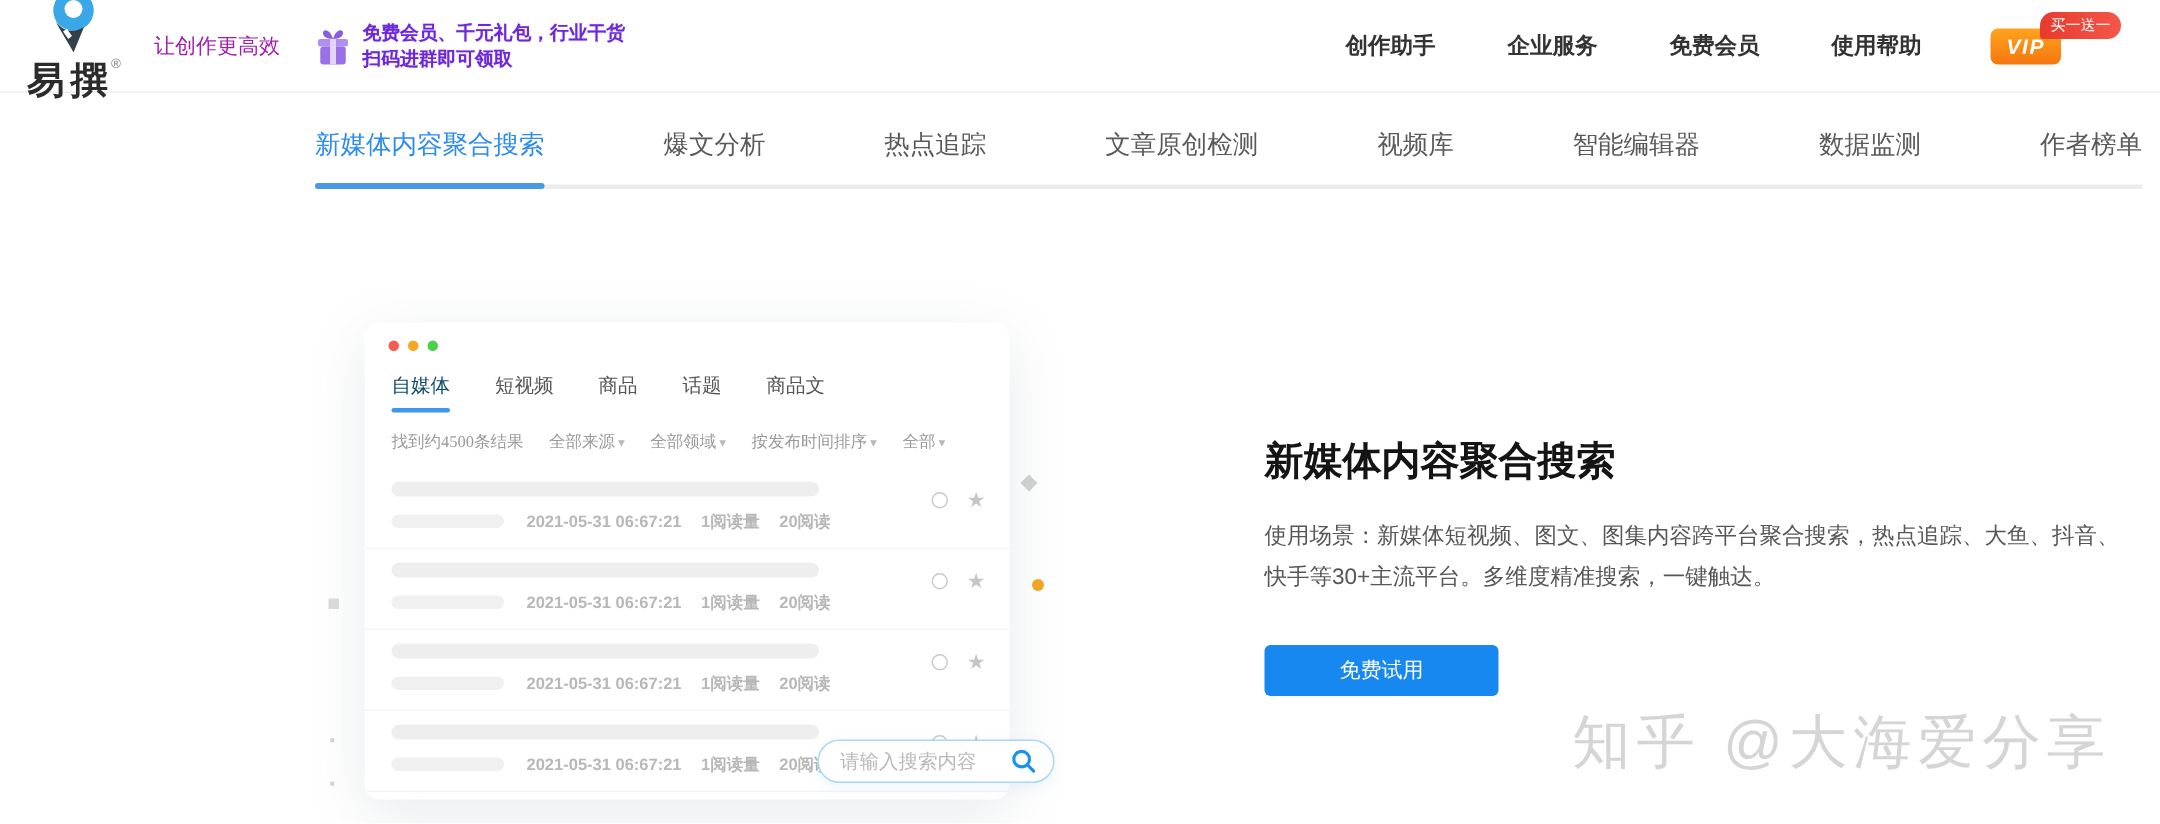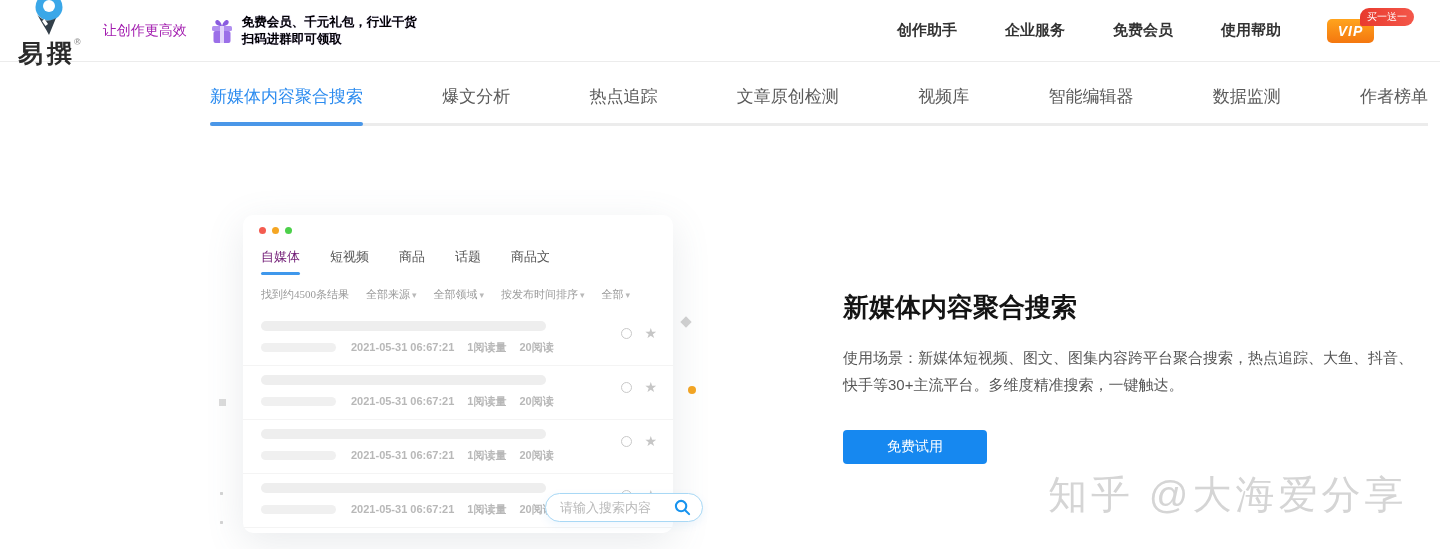"免费会员、千元礼包，行业干货" .promo-text { color: #000000 -> #6d28d9 }
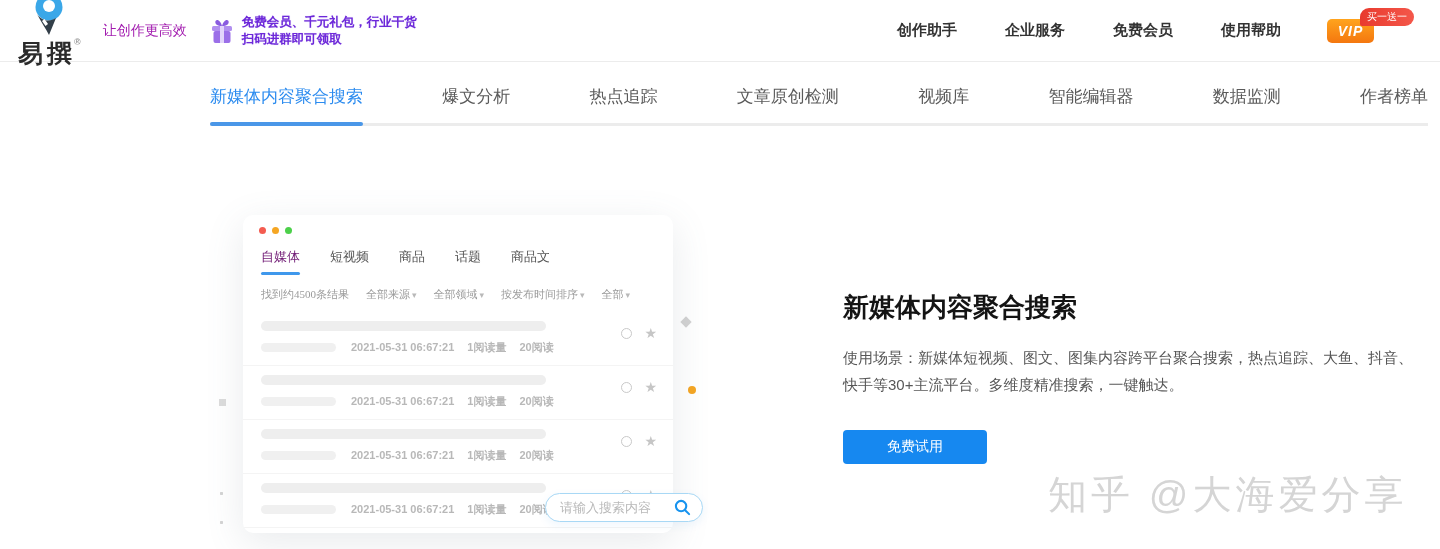"自媒体" .mock-tab.active { color: #701a75 -> #0c4a6e }
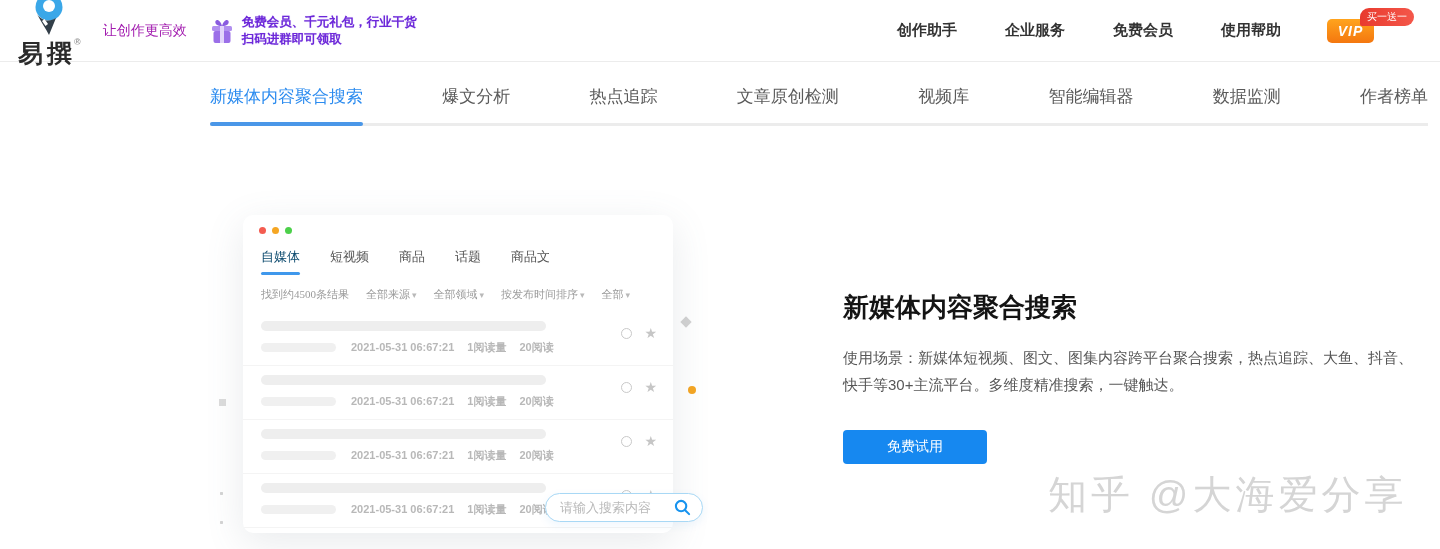"免费试用" .cta-btn { width: 144px -> 156px }
